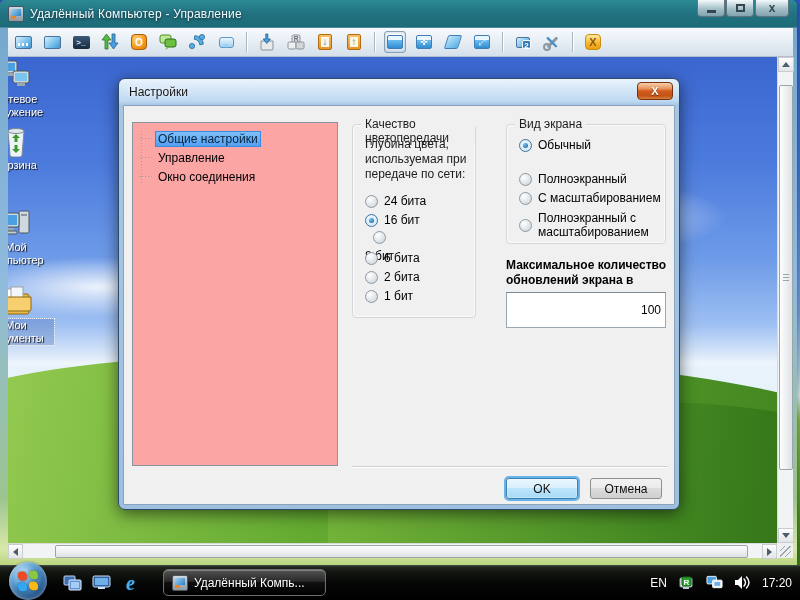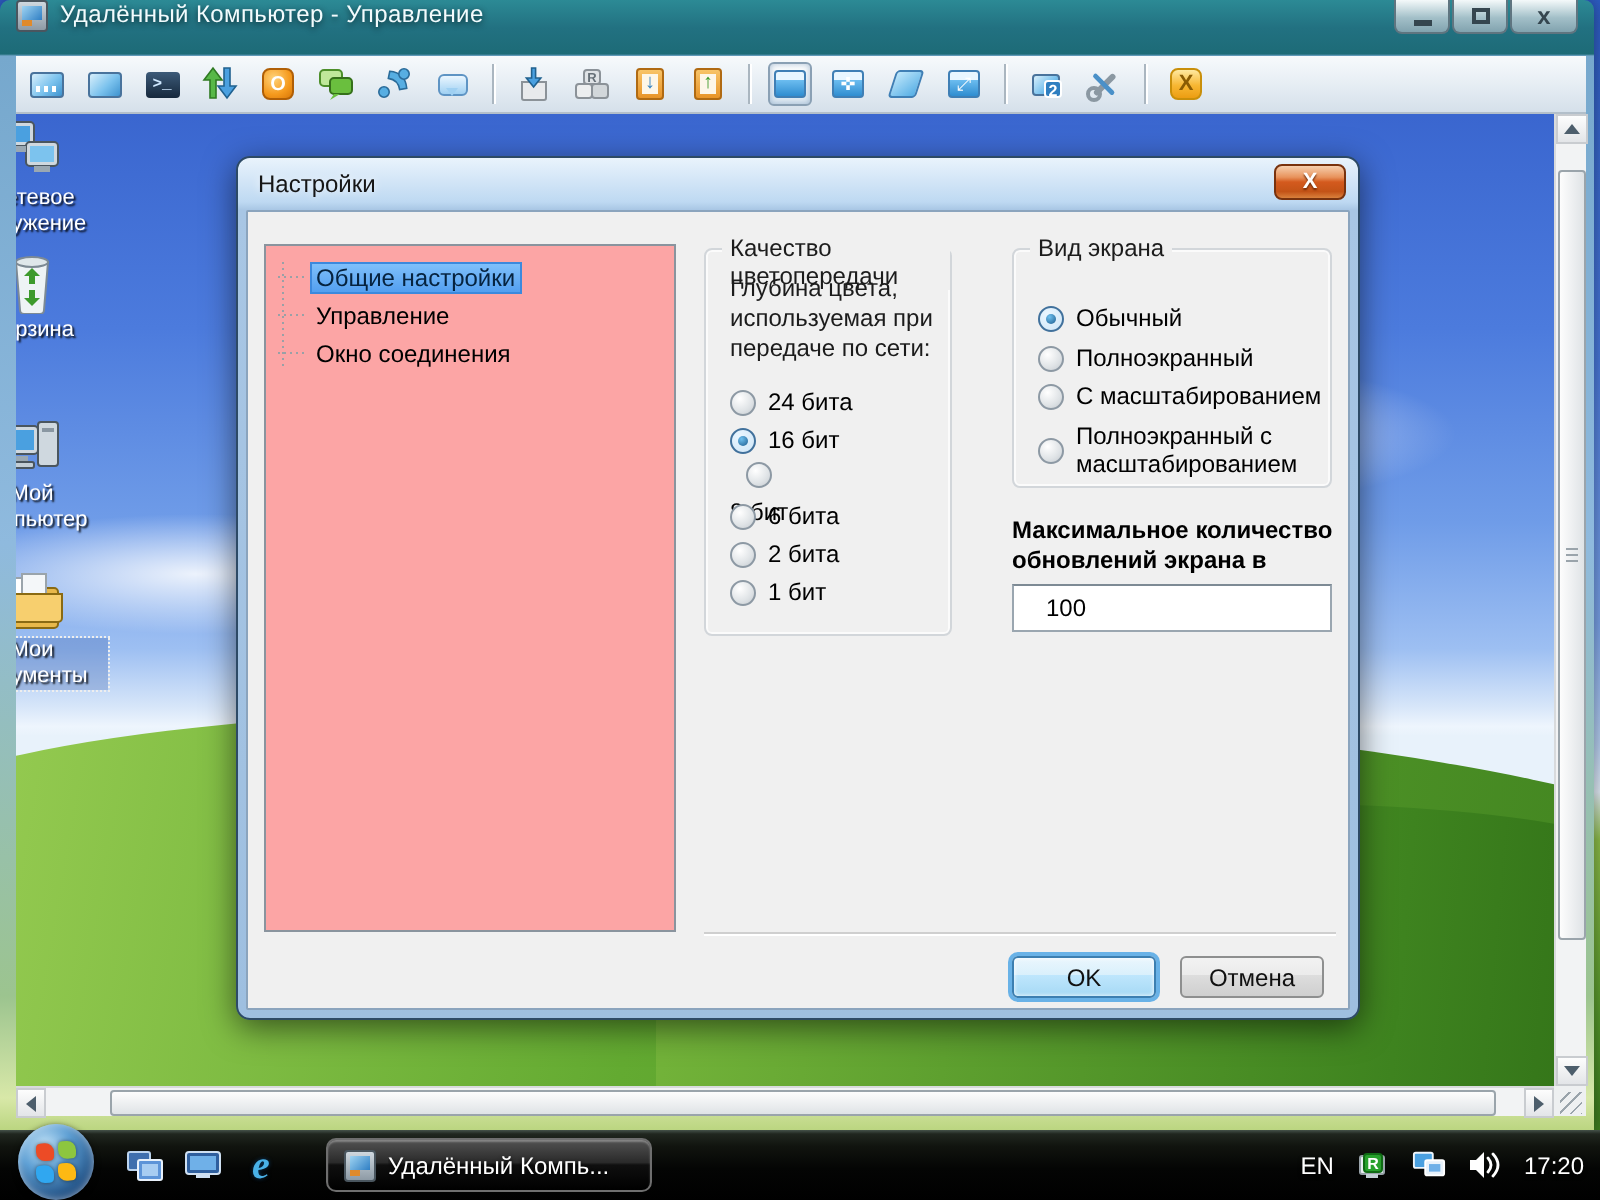"Удалённый Компьютер - Управление" .titlebar { align-items: none -> center }
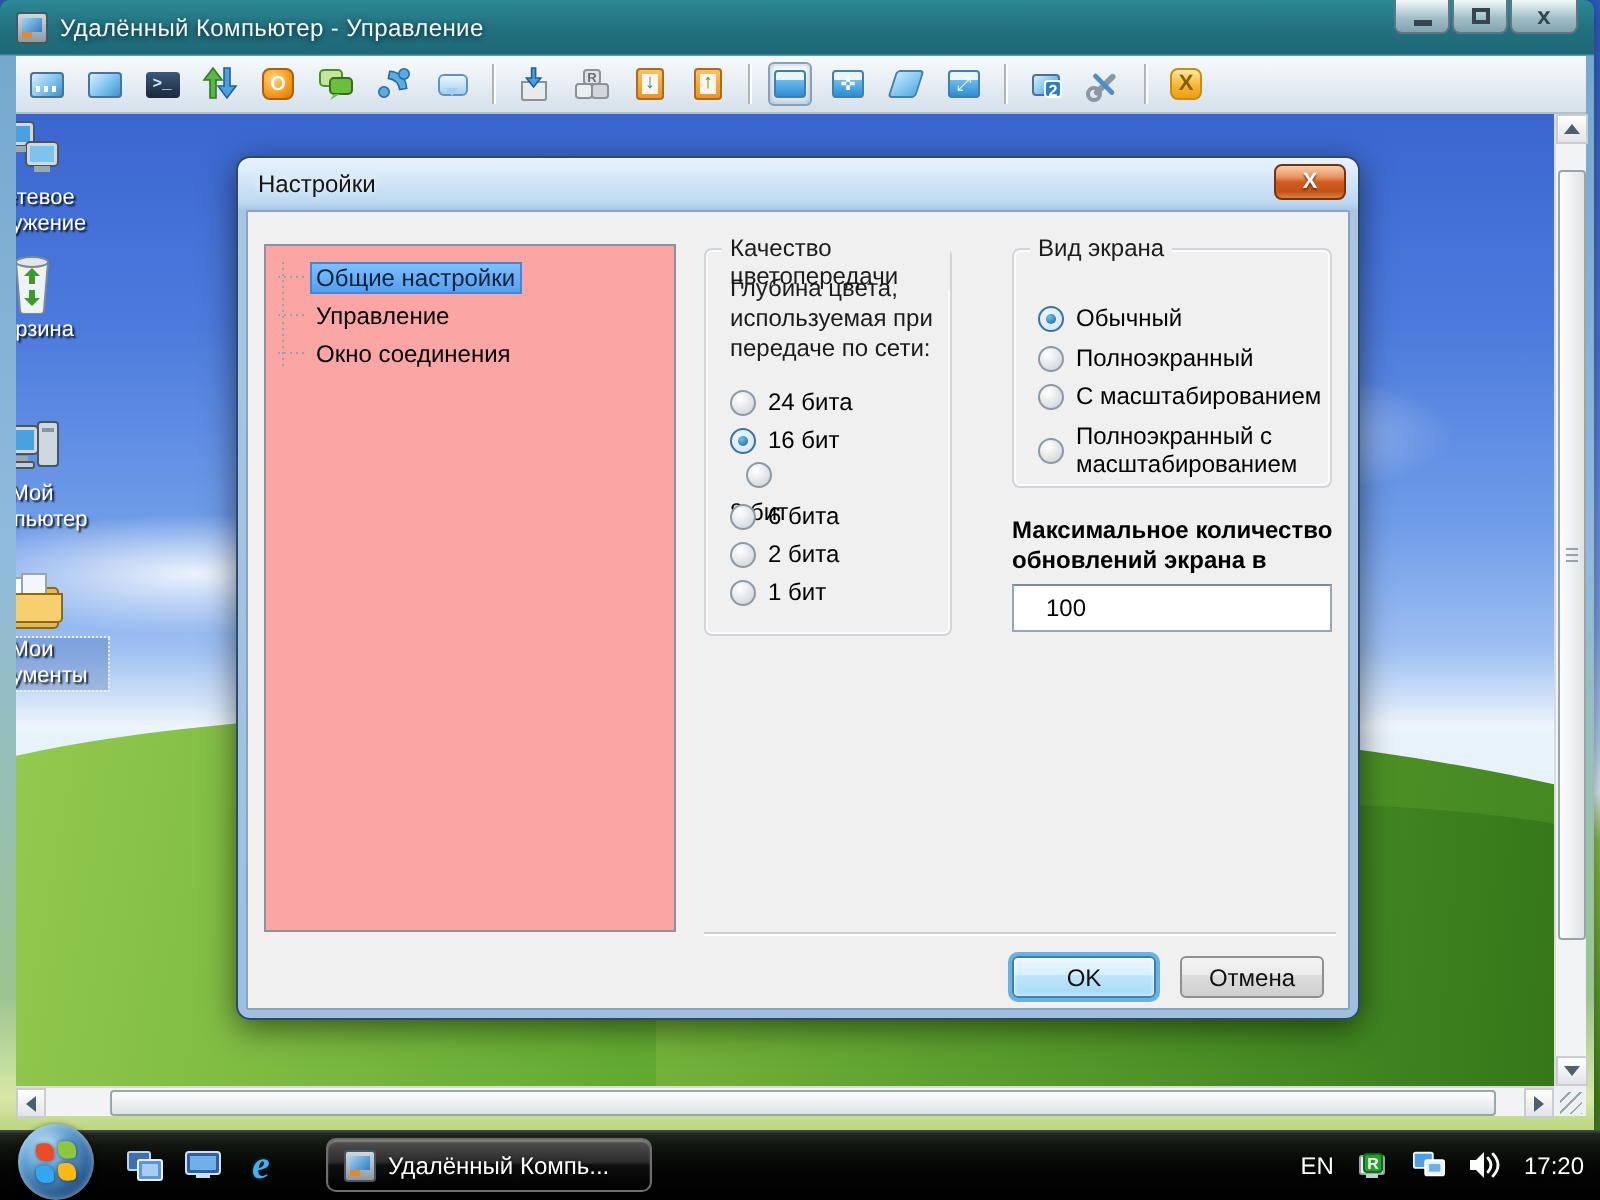"Обычный" label.radio { top: 26px -> 12px }
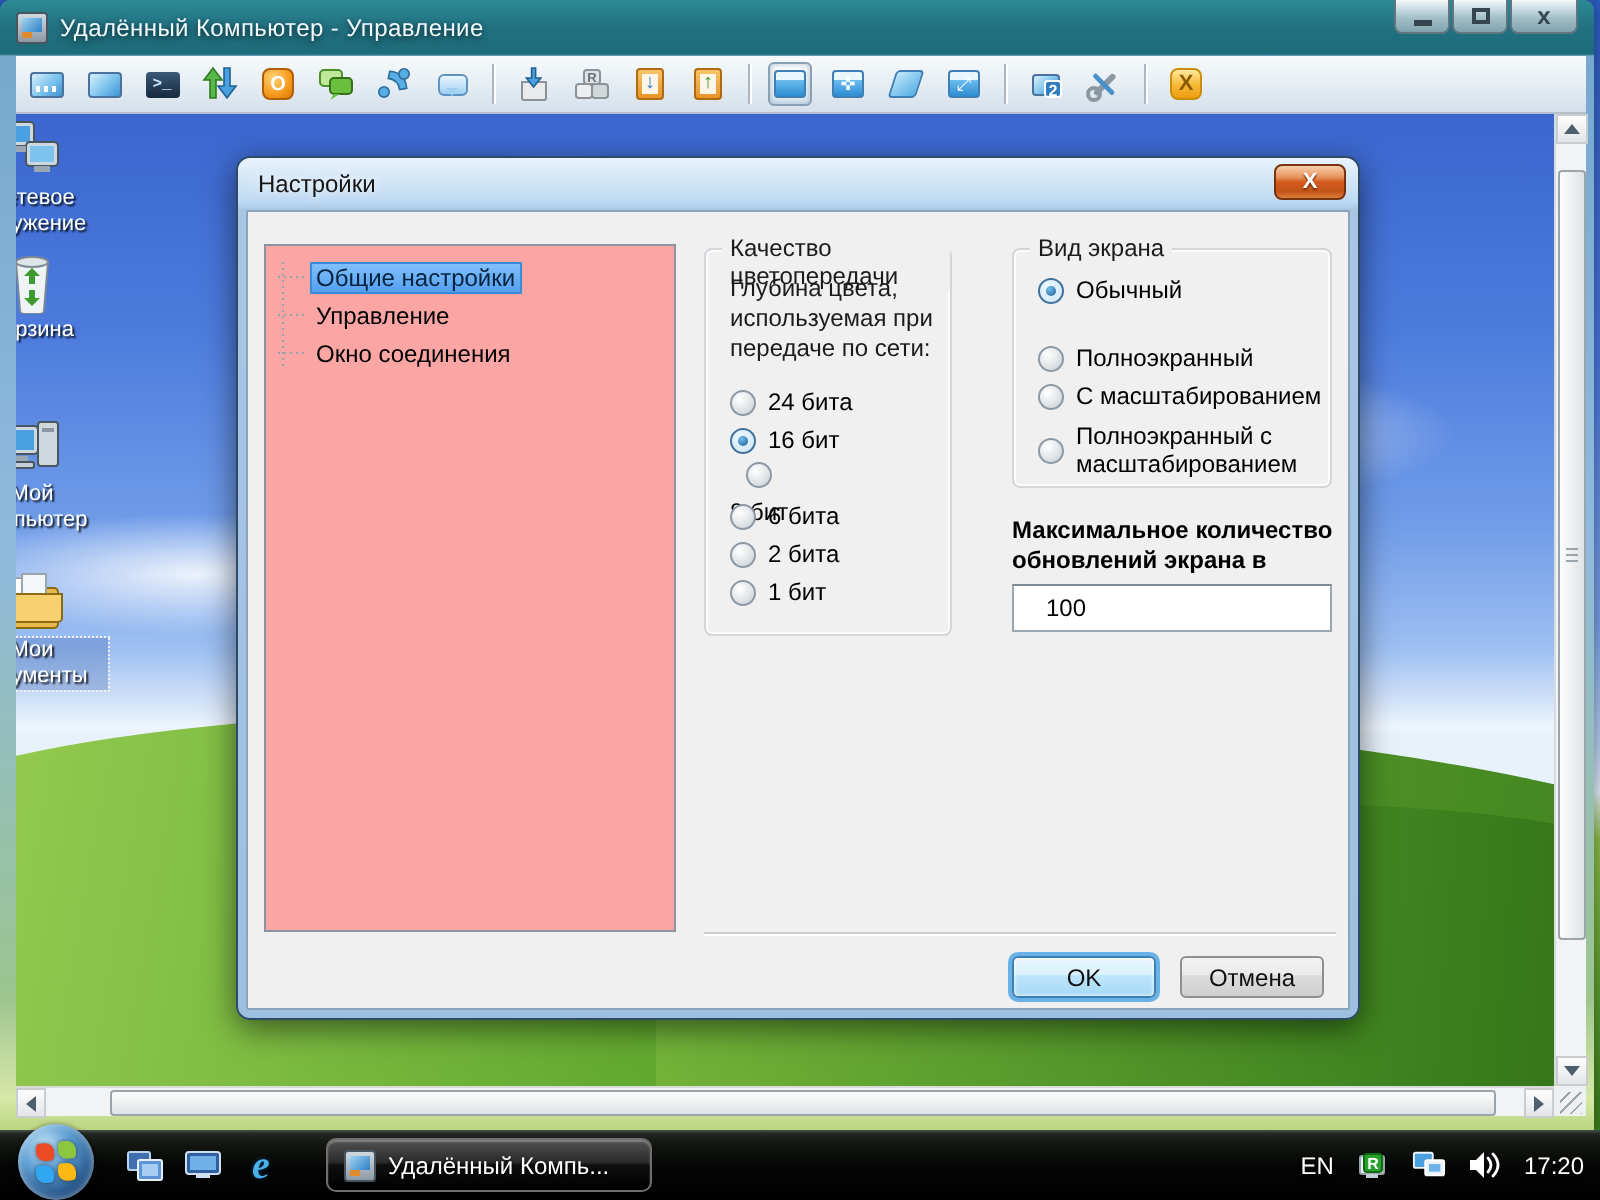"100" .fps-input { height: 24px -> 36px; padding: 0 16px -> 0 4px; text-align: none -> right }
